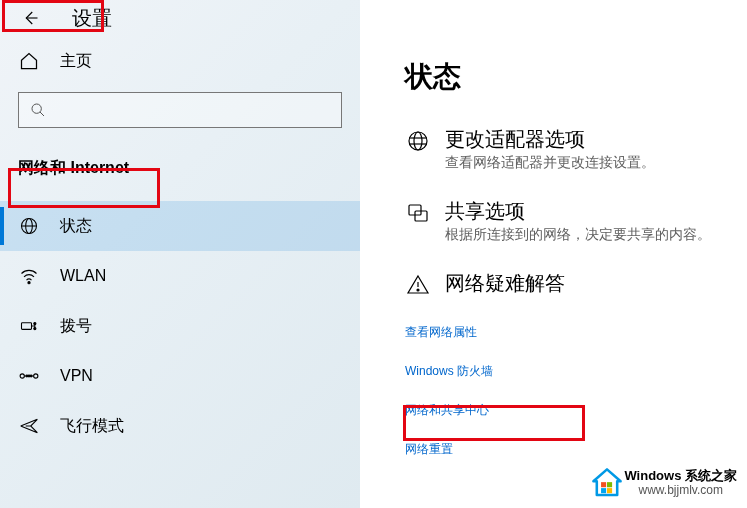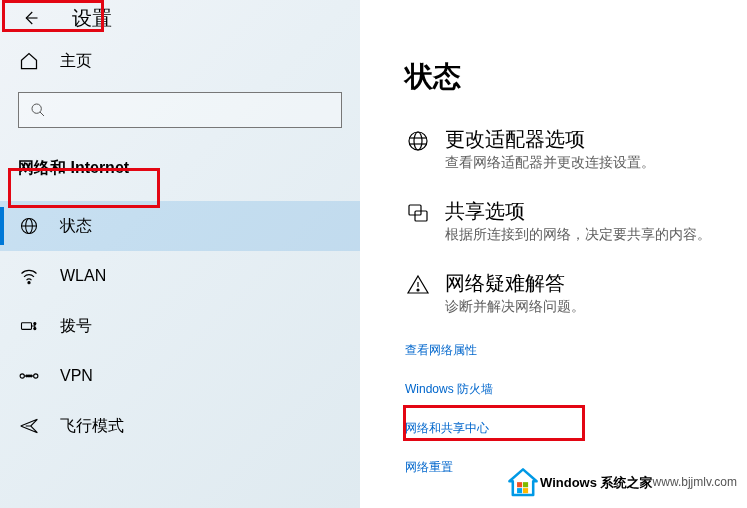"诊断并解决网络问题。" div.opt-sub { html: <div>诊断并解决网络问题。</div> -> none }
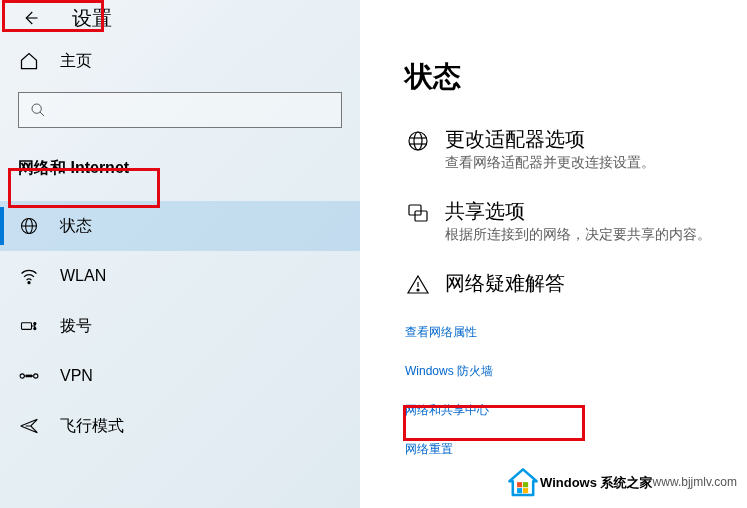"Windows 系统之家" .wm-text { flex-direction: row -> column }
